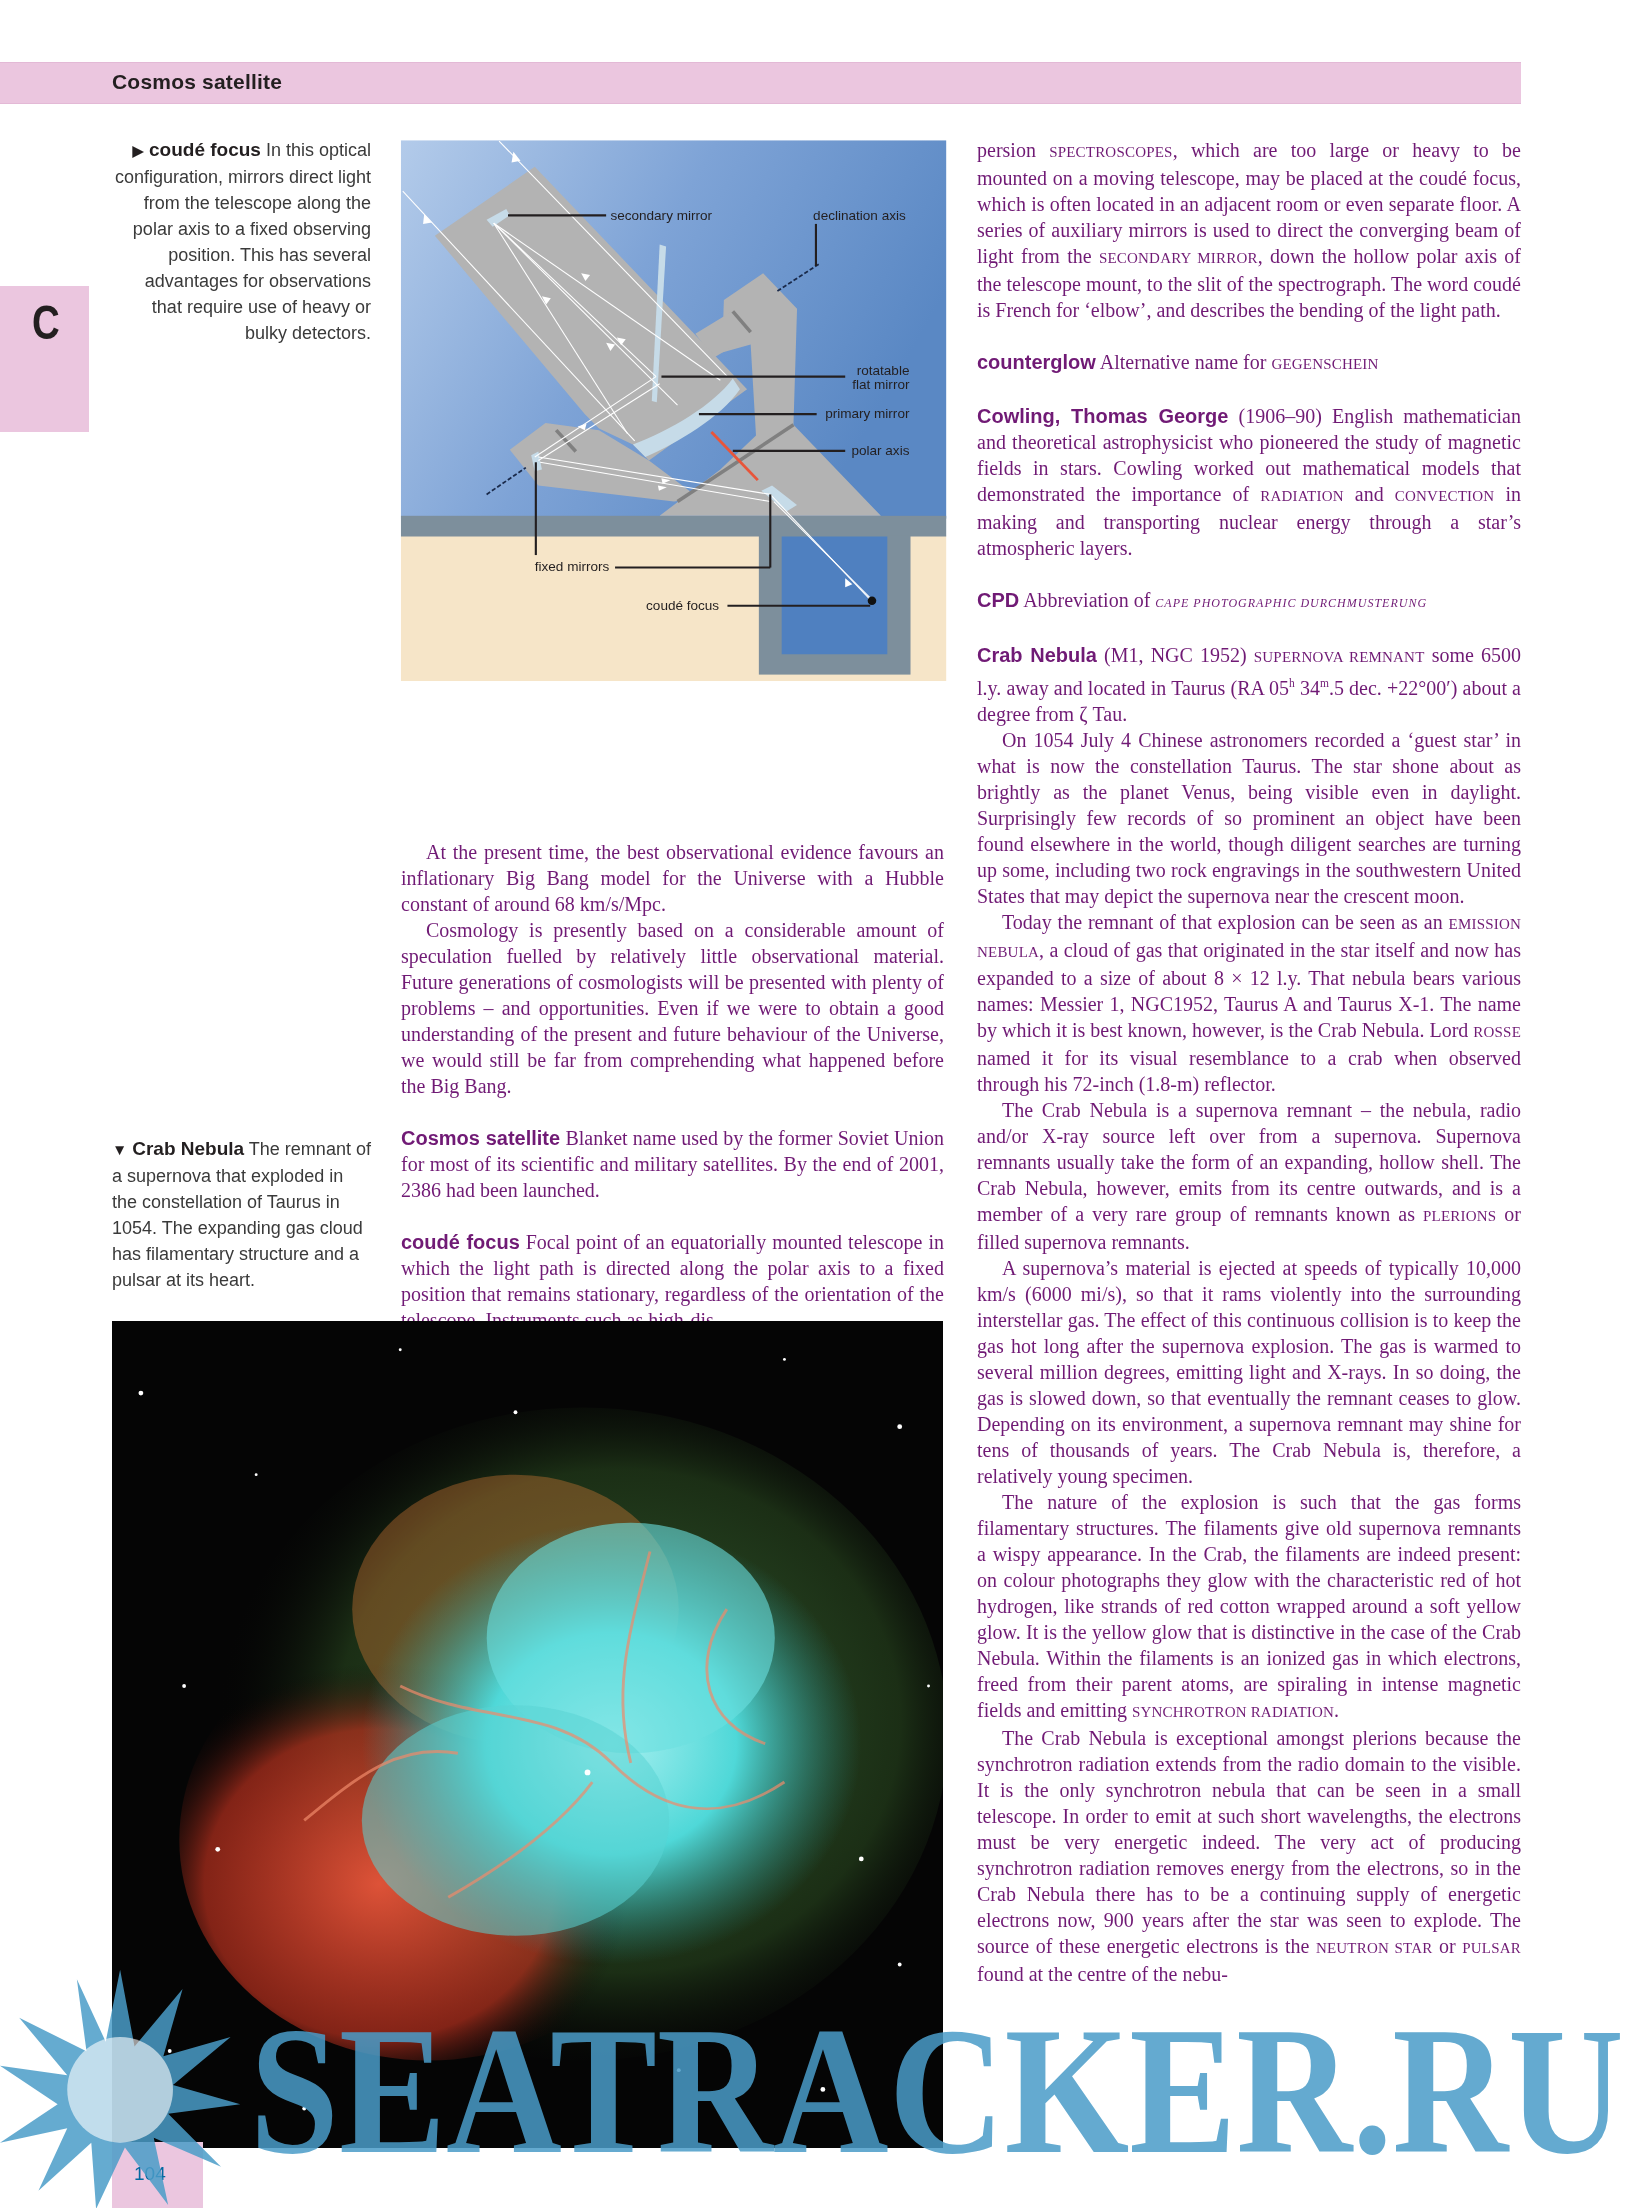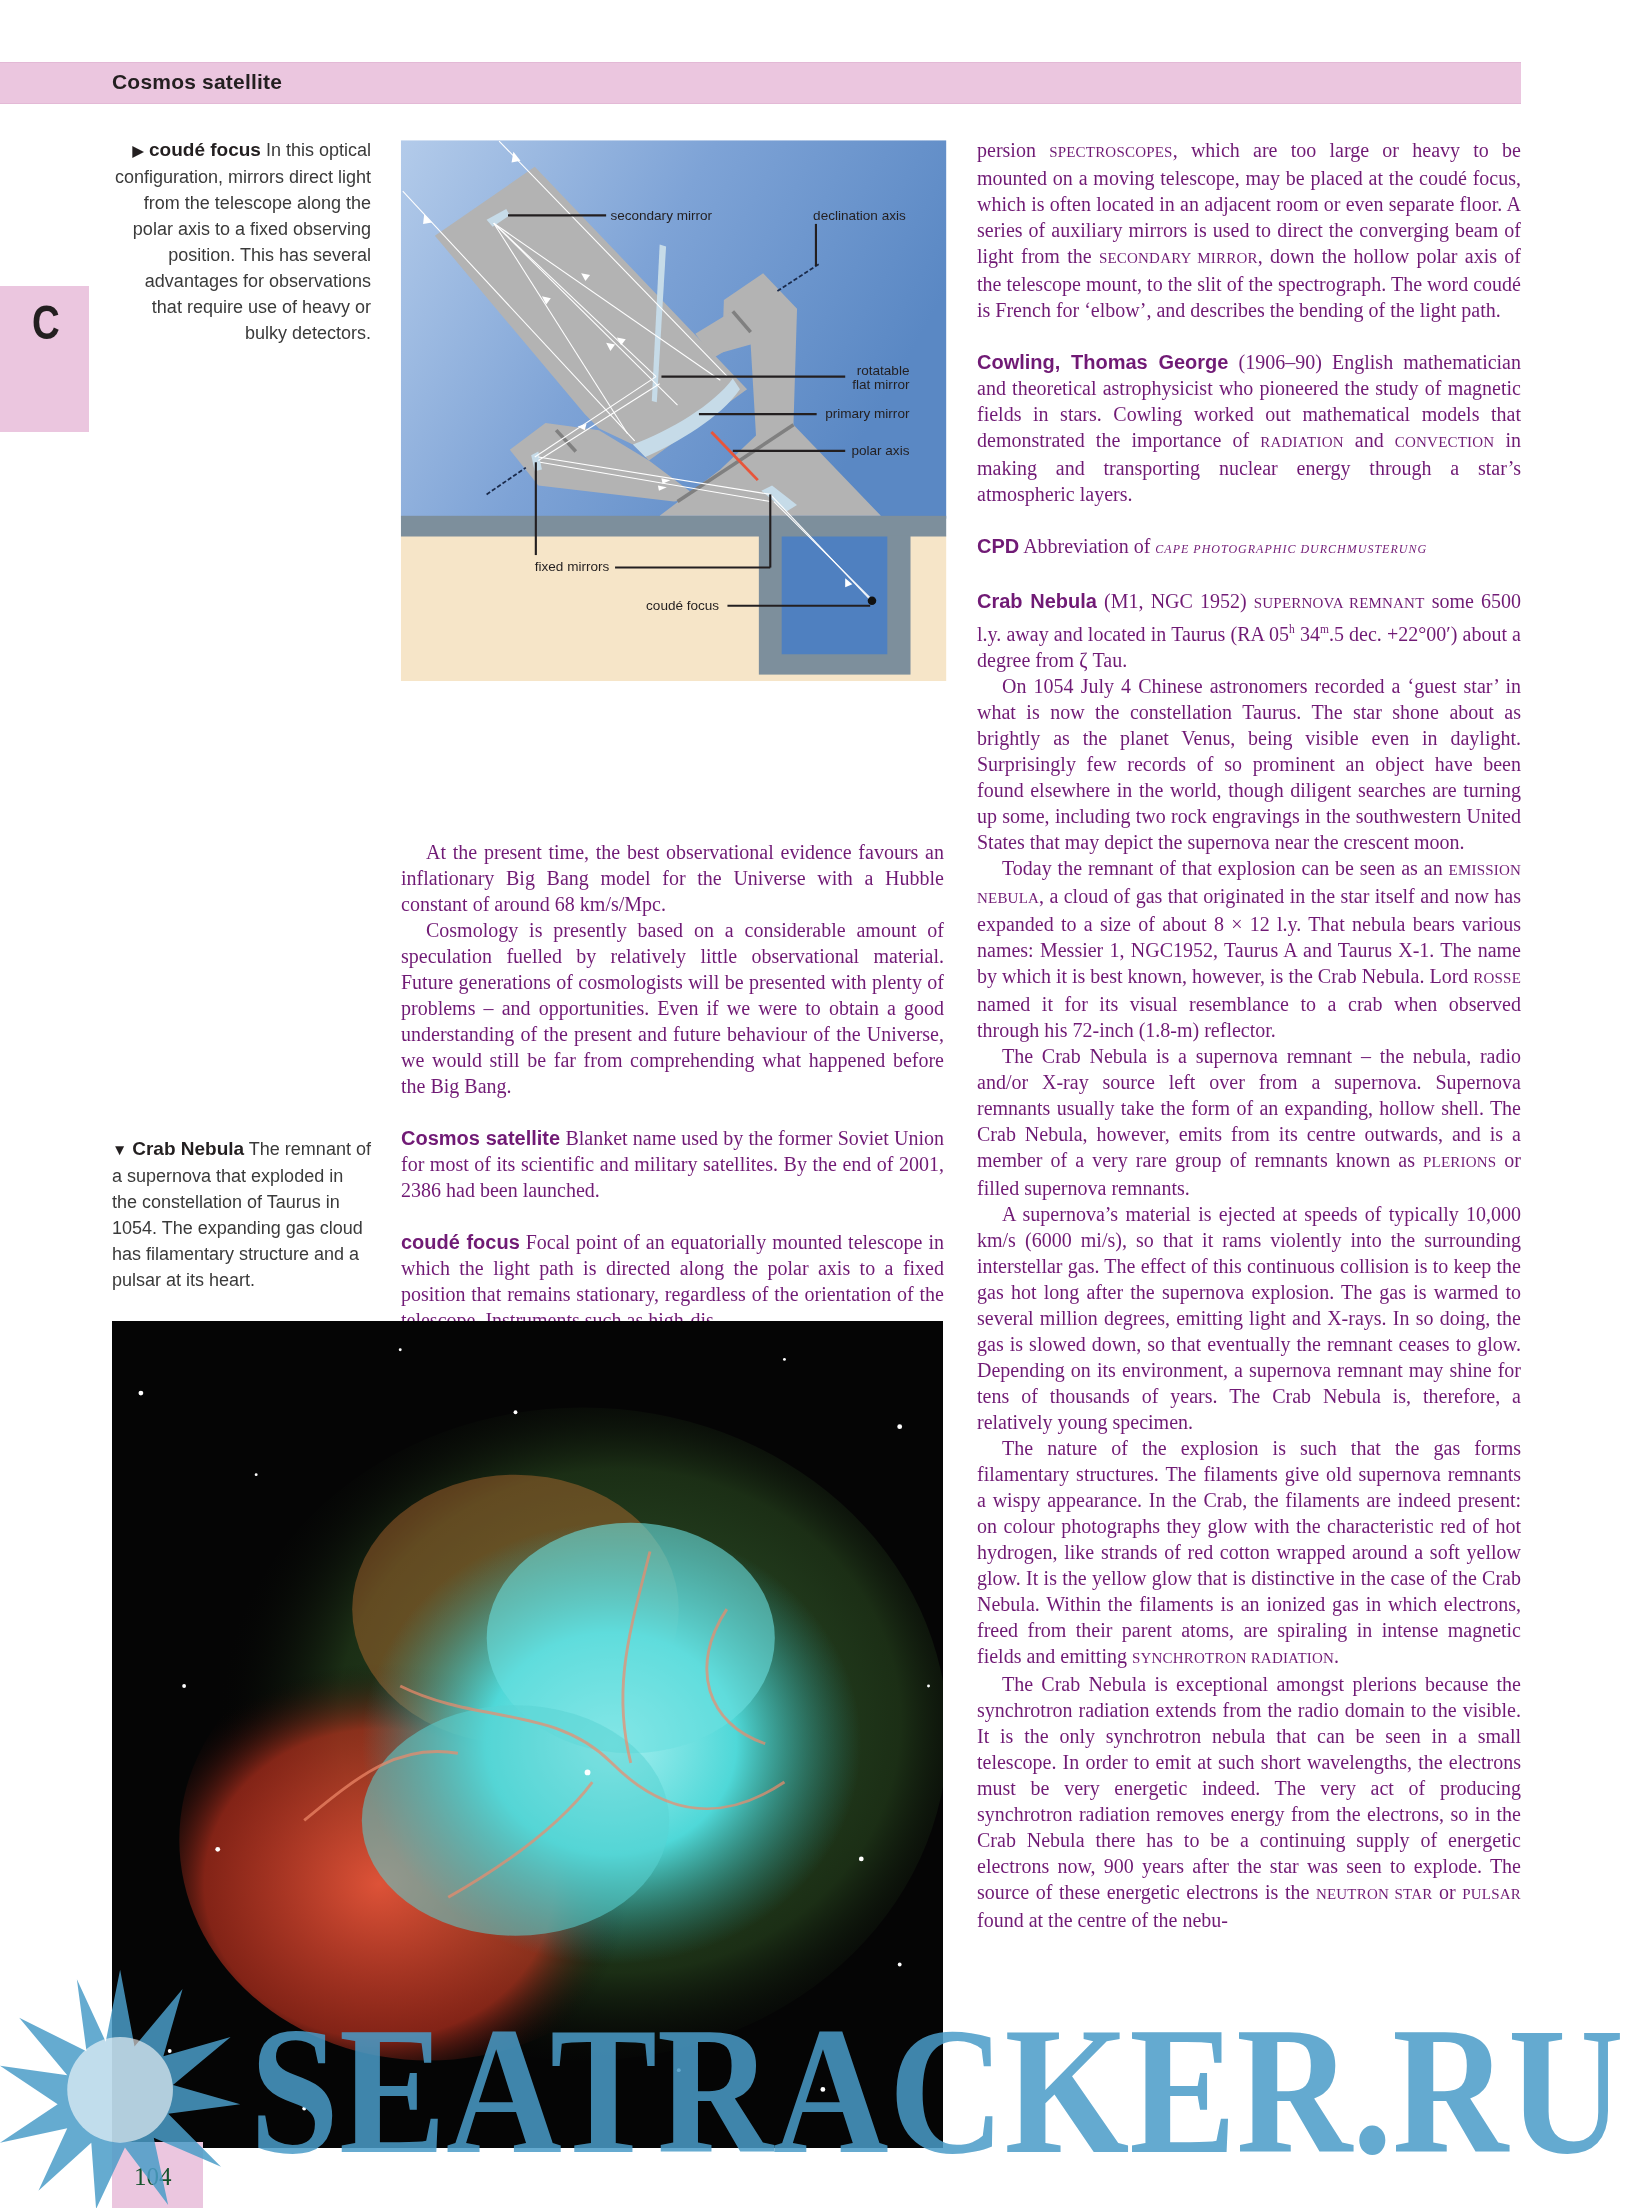"counterglow Alternative name for" p.entry { html: none -> <p><span>counterglow</span><span> Alternative name for </span><span>GEGENSCHEIN</span></p> }
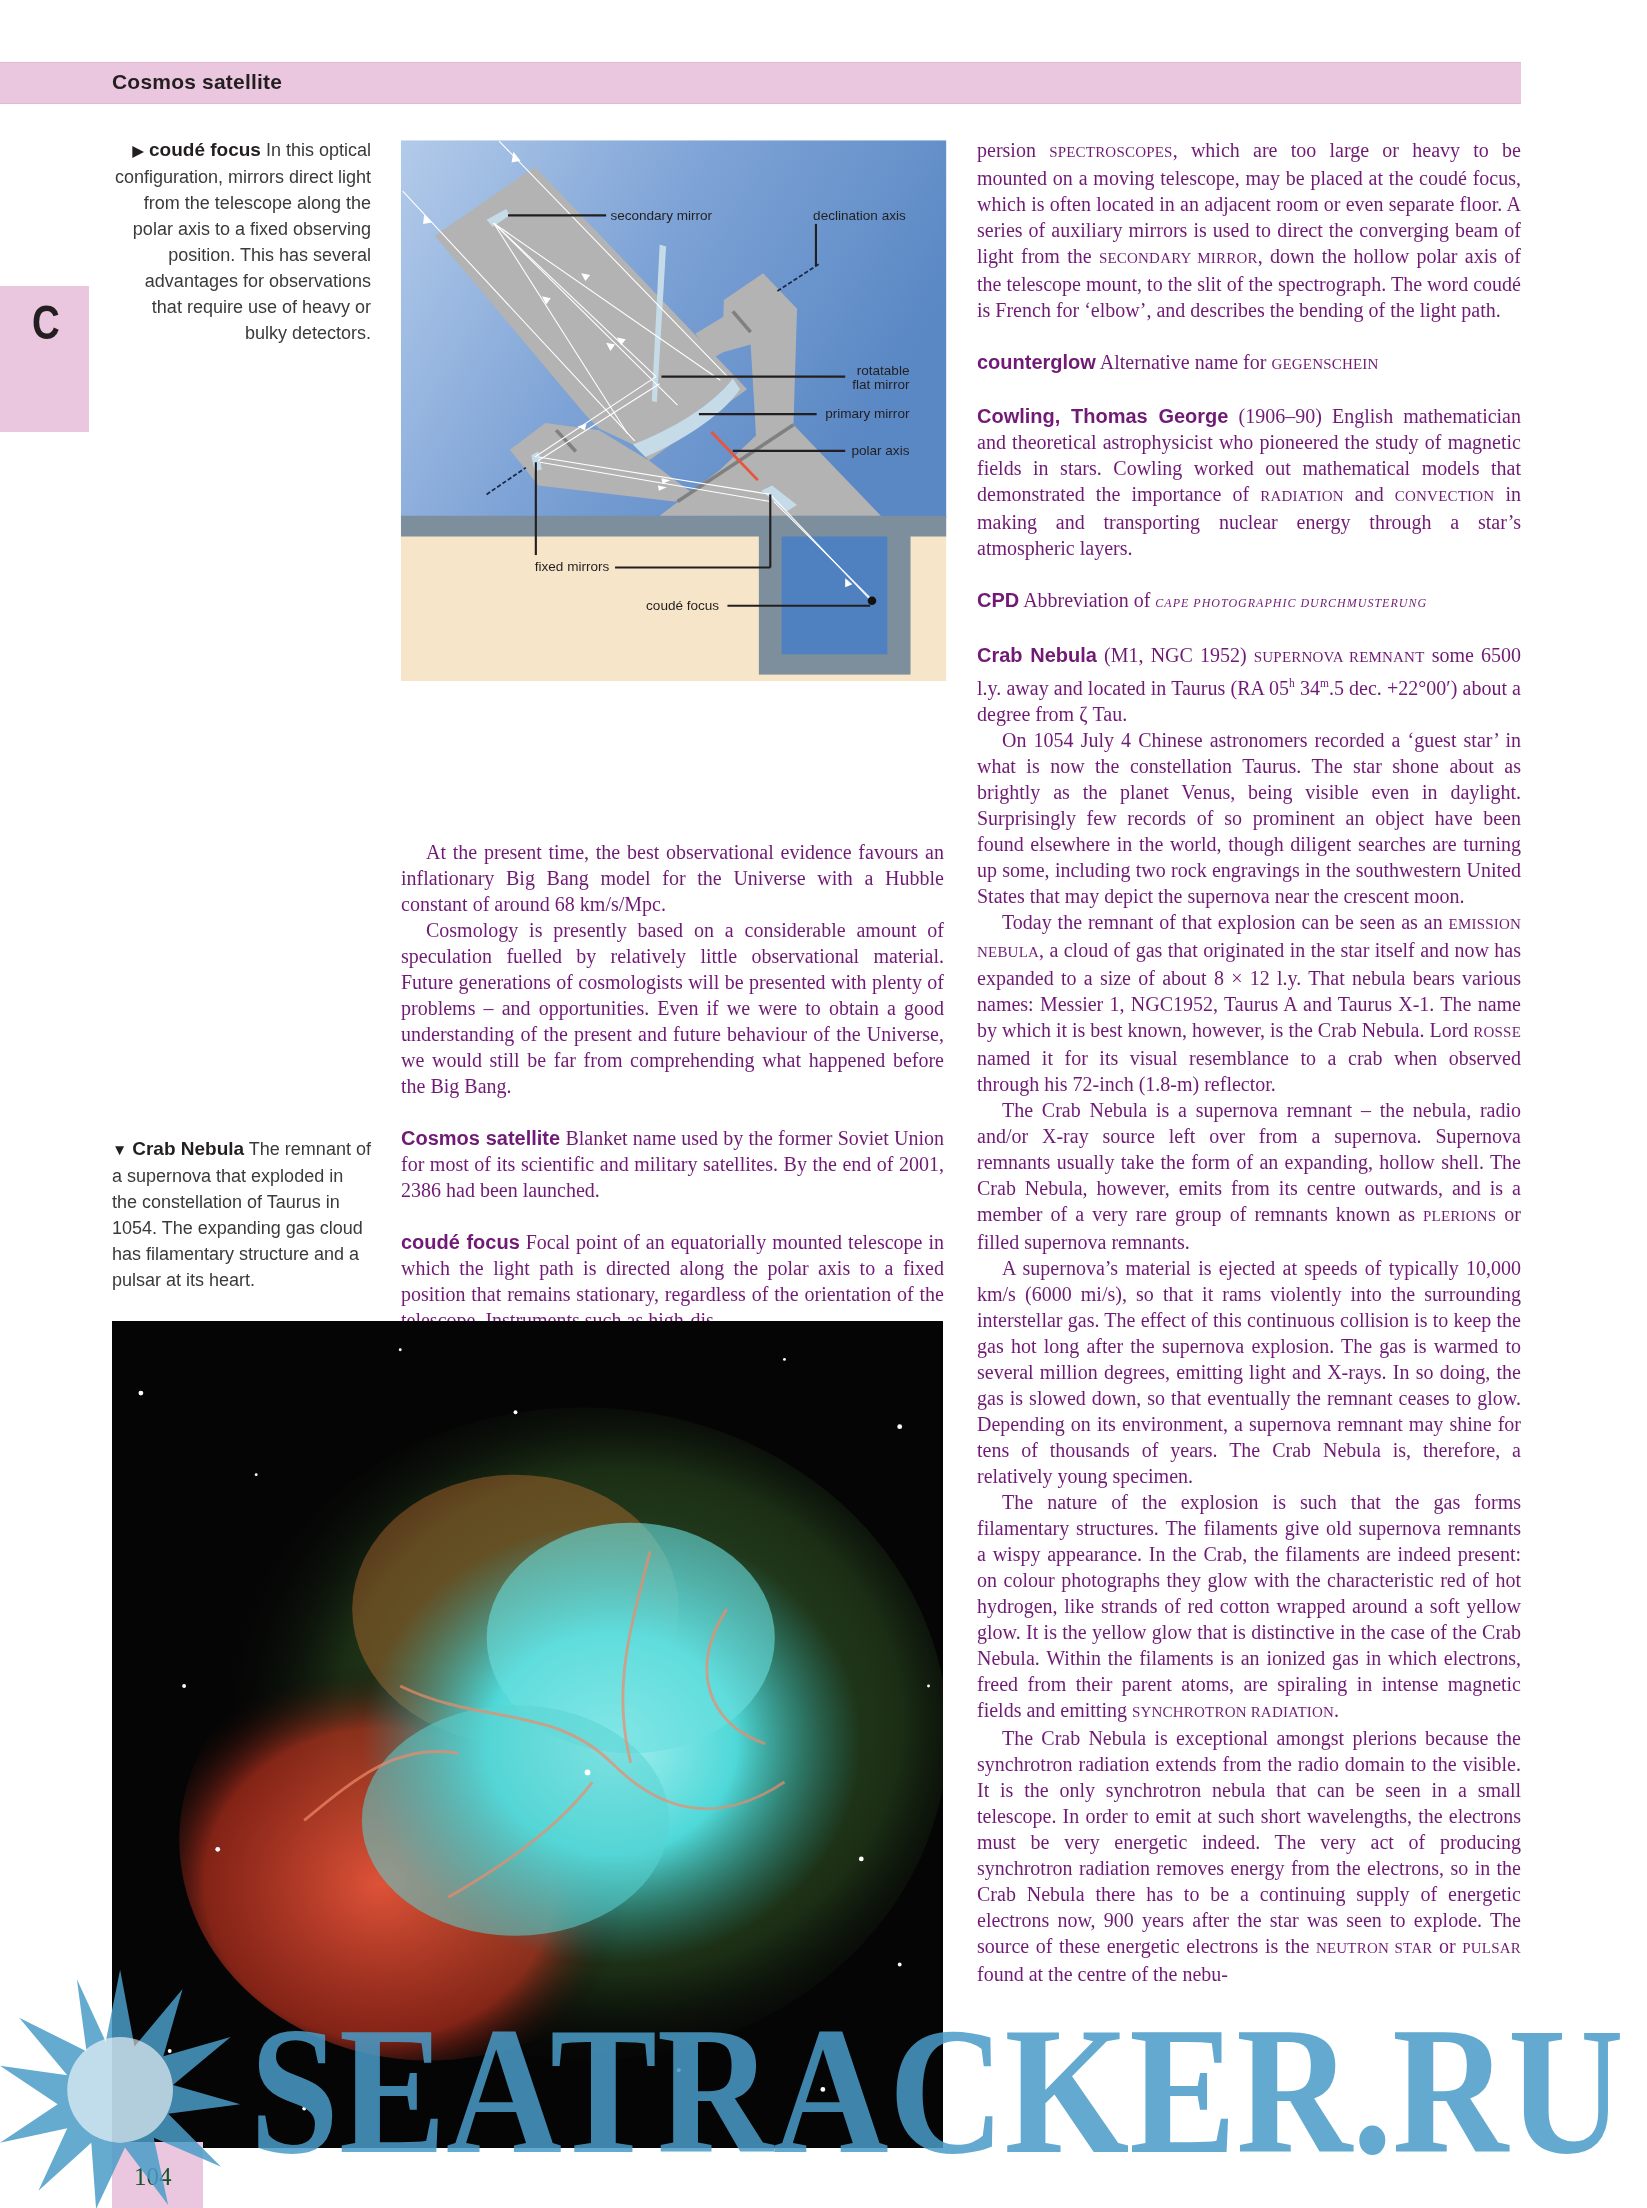"104" .page-num { color: #14532d -> #0369a1; font-family: Liberation Serif, serif -> Liberation Sans, sans-serif; font-size: 25px -> 19px }
